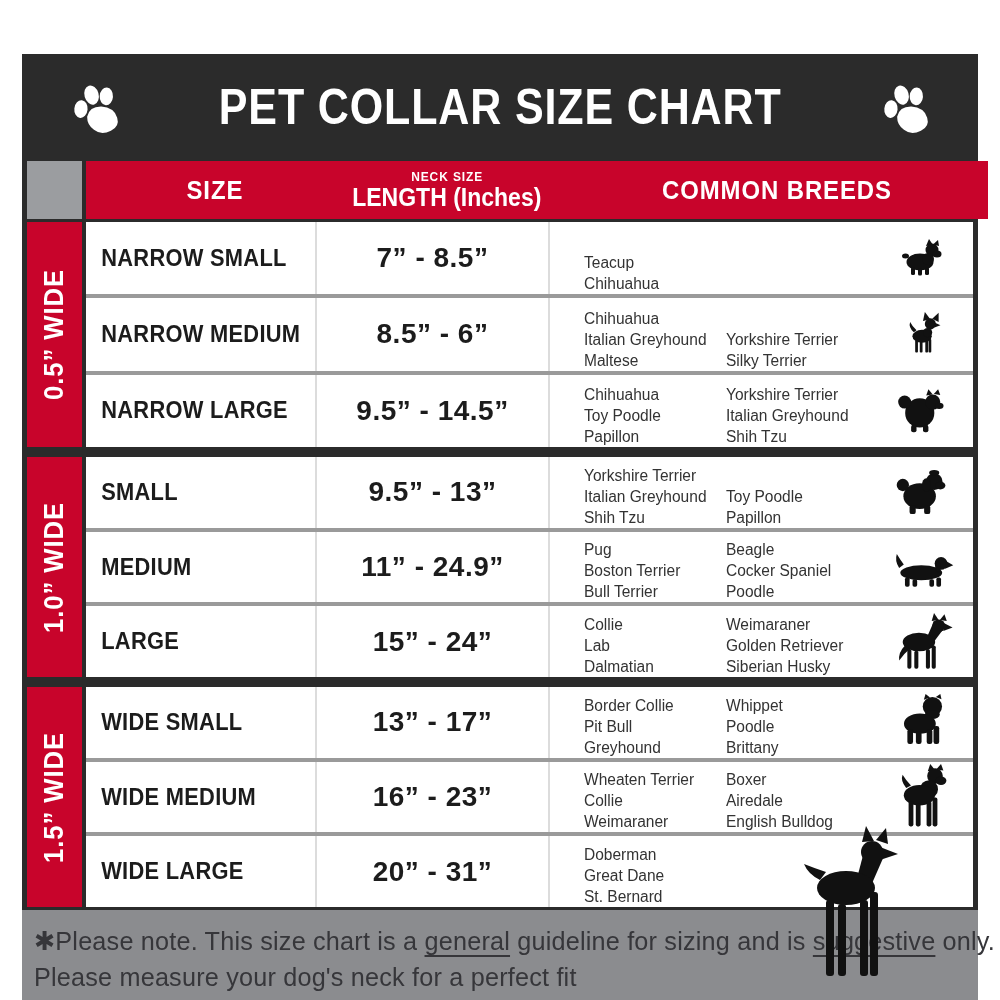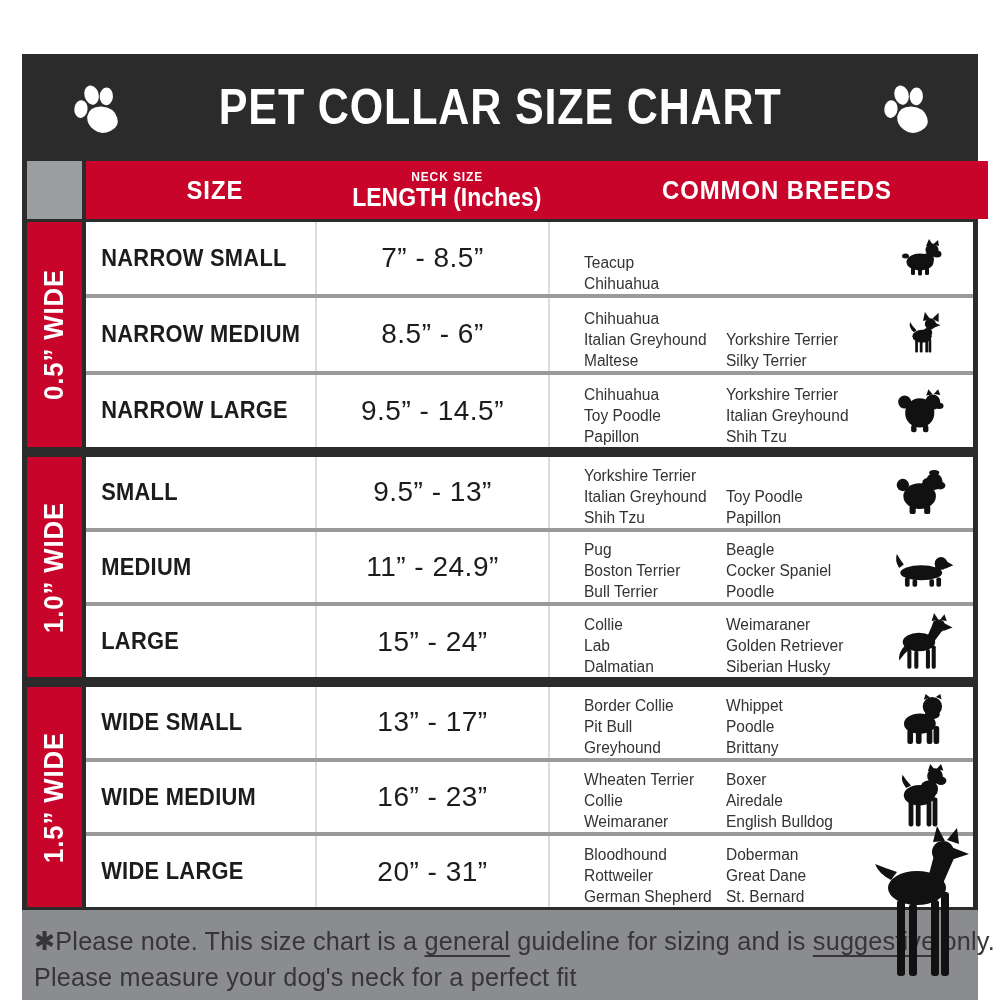"7” - 8.5”" .cell-neck { font-weight: 400 -> 700 }
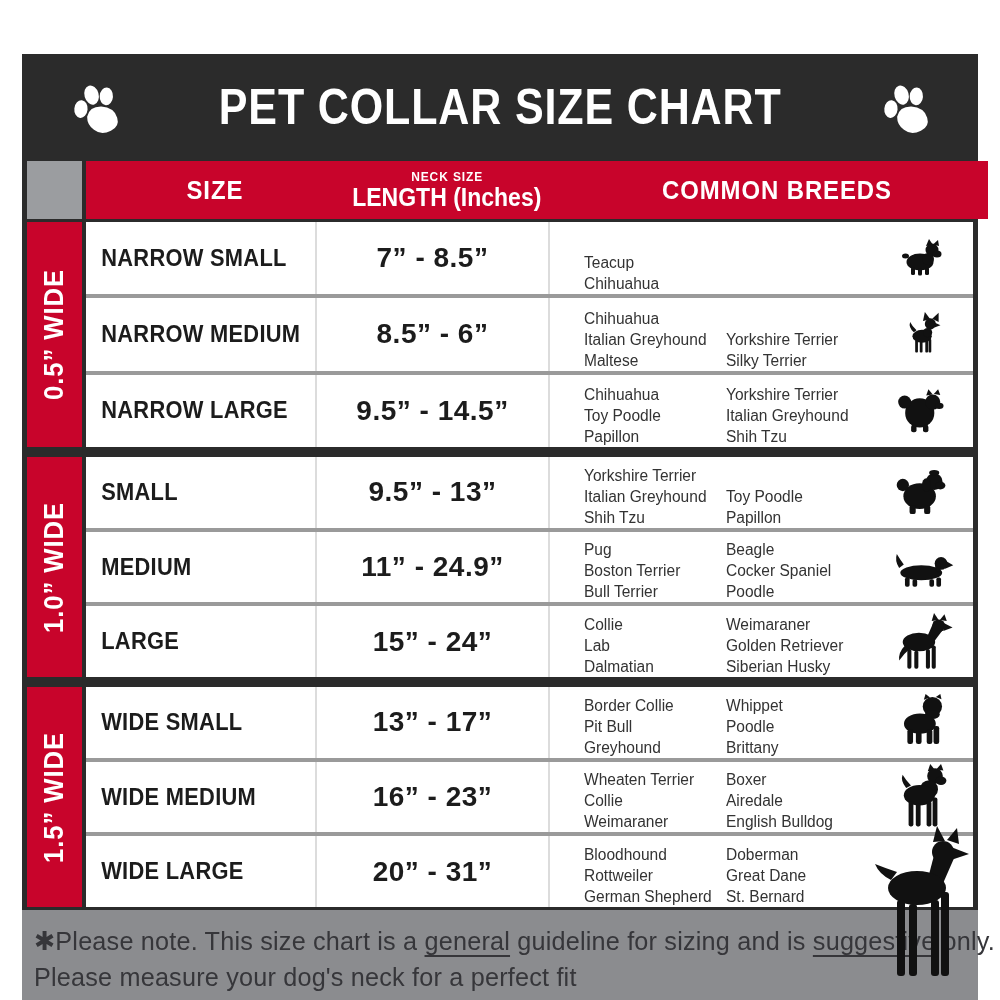"Bloodhound" div.bcol { html: <div> <div>Bloodhound</div> <div>Rottweiler</div> <div>German Shepherd</div> </div> -> none }
